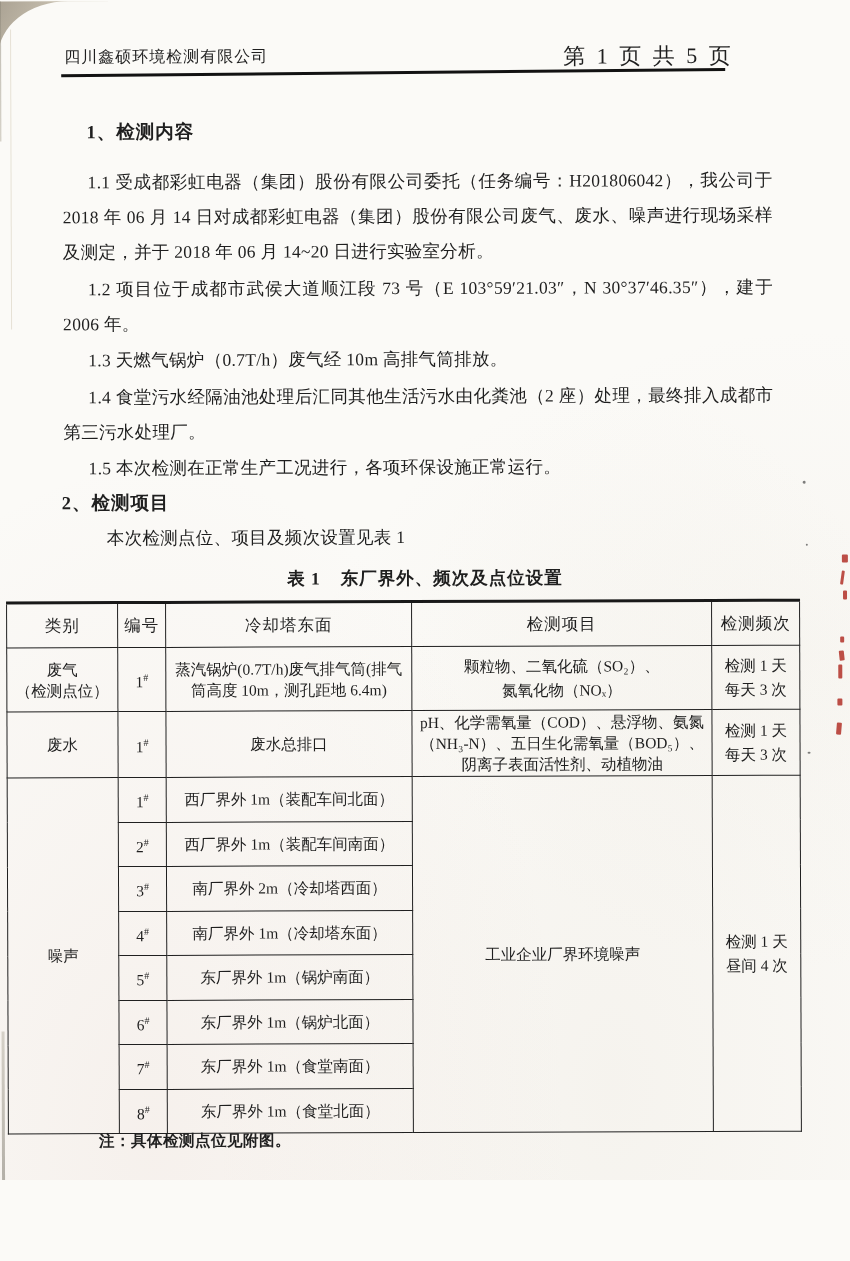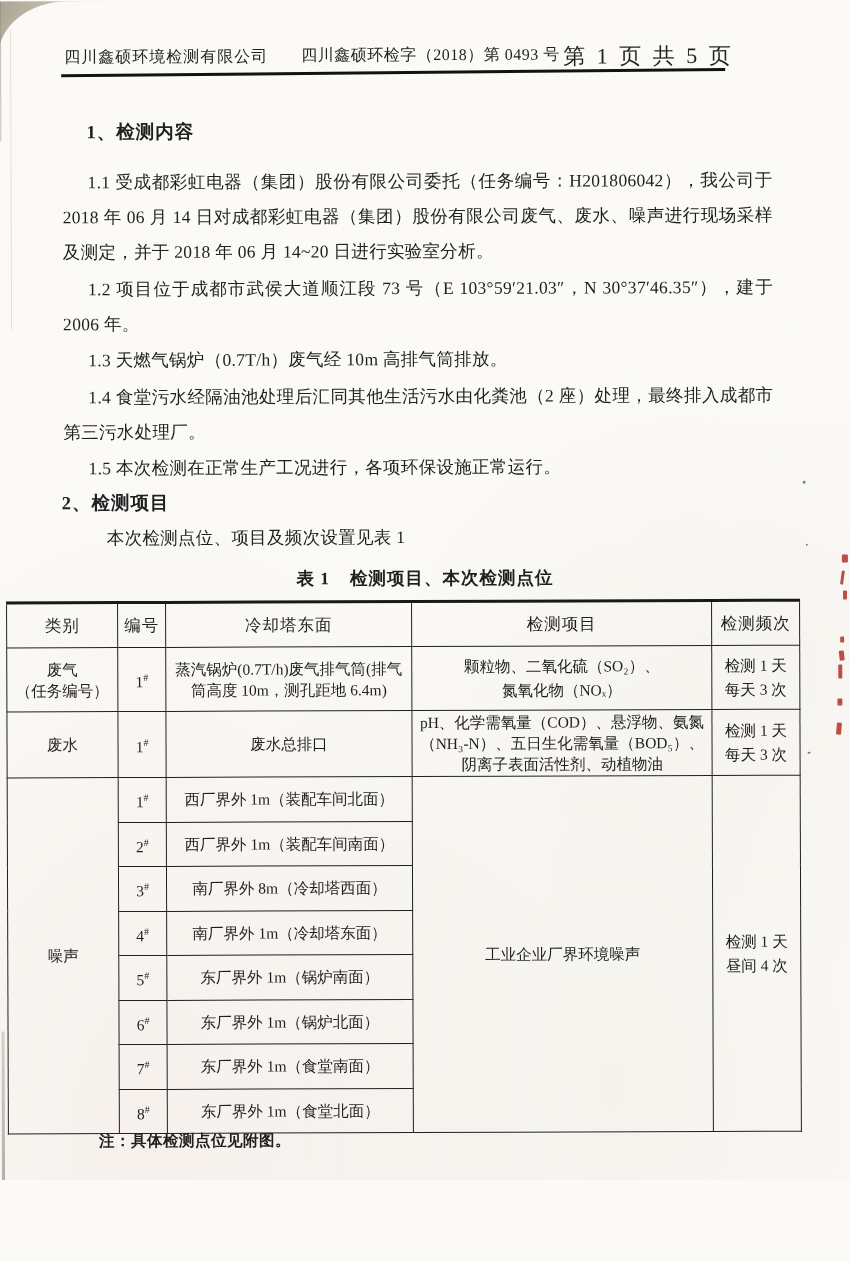"四川鑫硕环检字（2018）第 0493 号" div.hdr-docno { html: <div>四川鑫硕环检字（2018）第 0493 号</div> -> none }
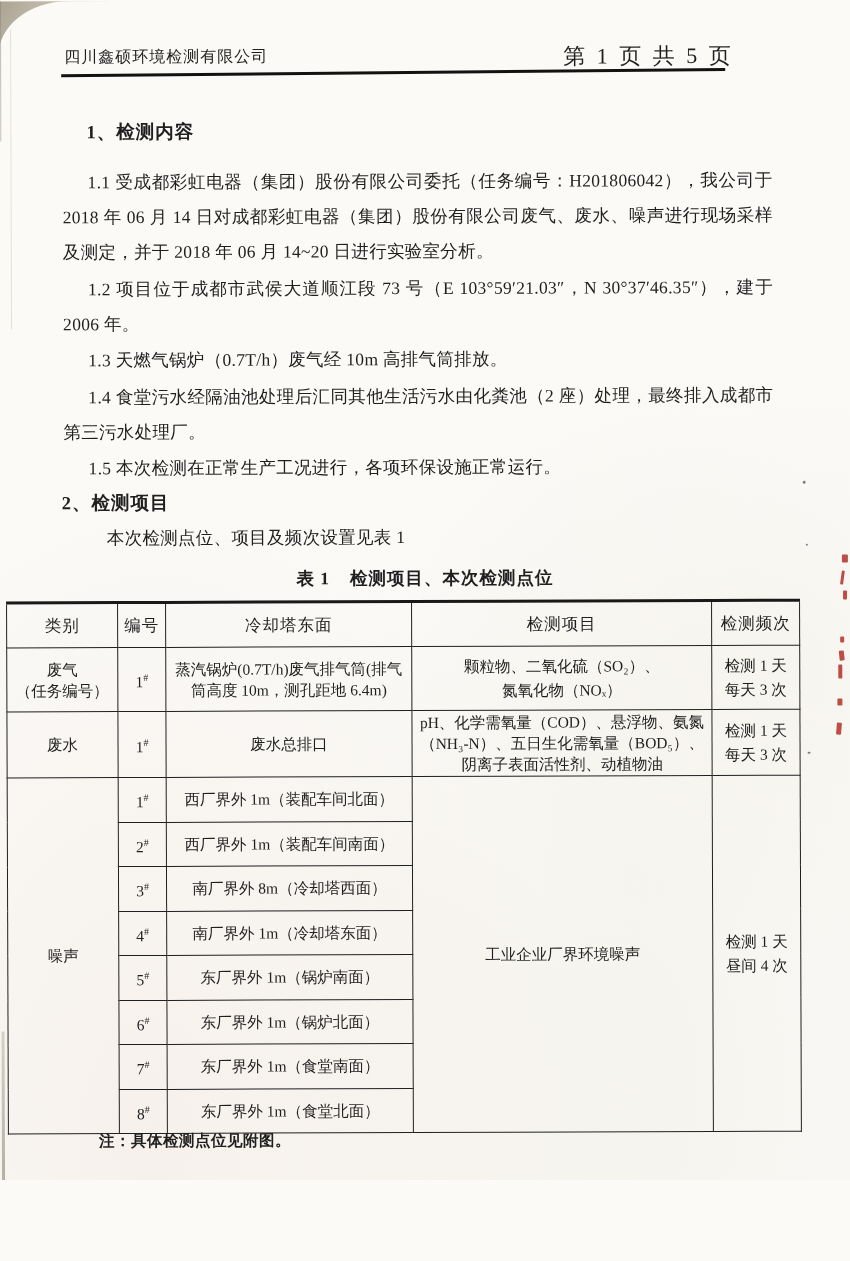"检测项目、本次检测点位" span { text: 检测项目、本次检测点位 -> 东厂界外、频次及点位设置 }
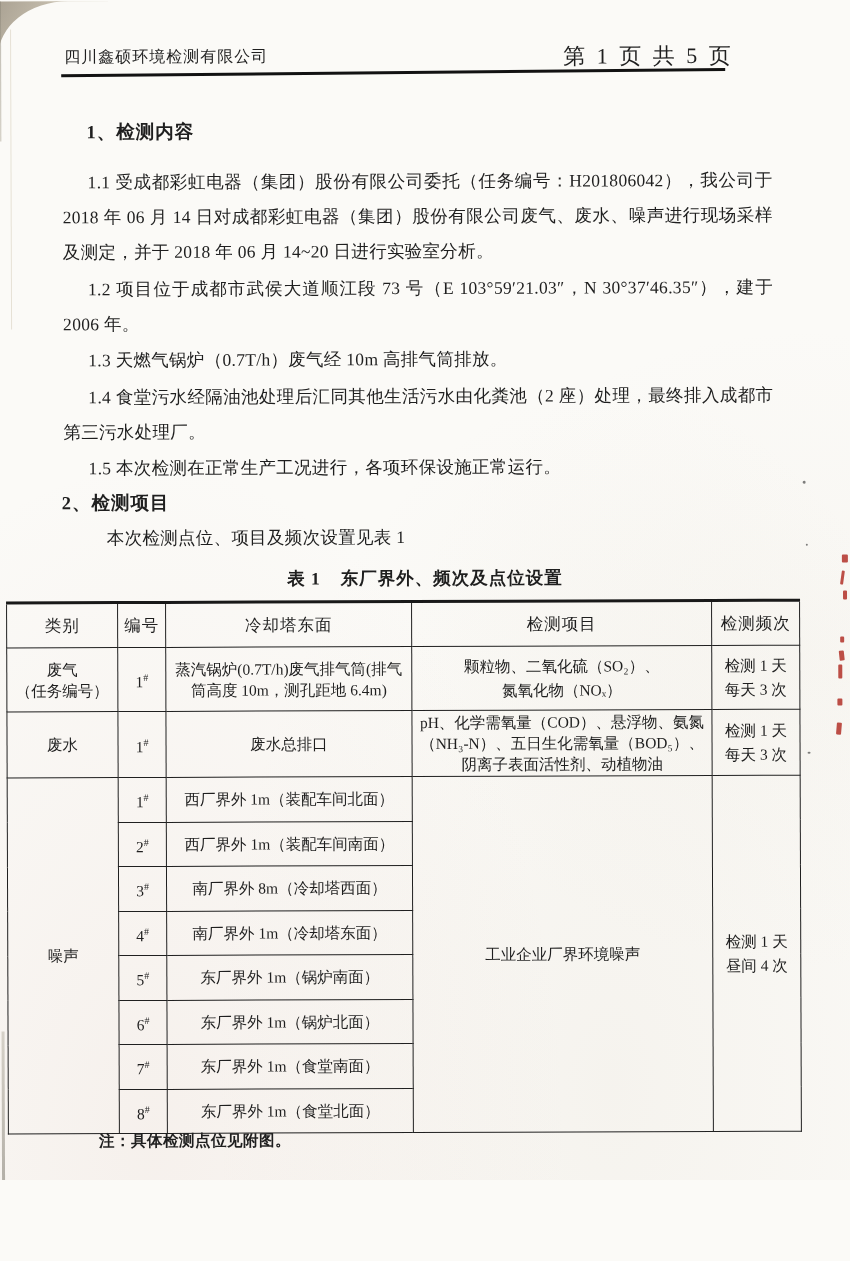"（任务编号）" div { text: 任务编号 -> 检测点位 }
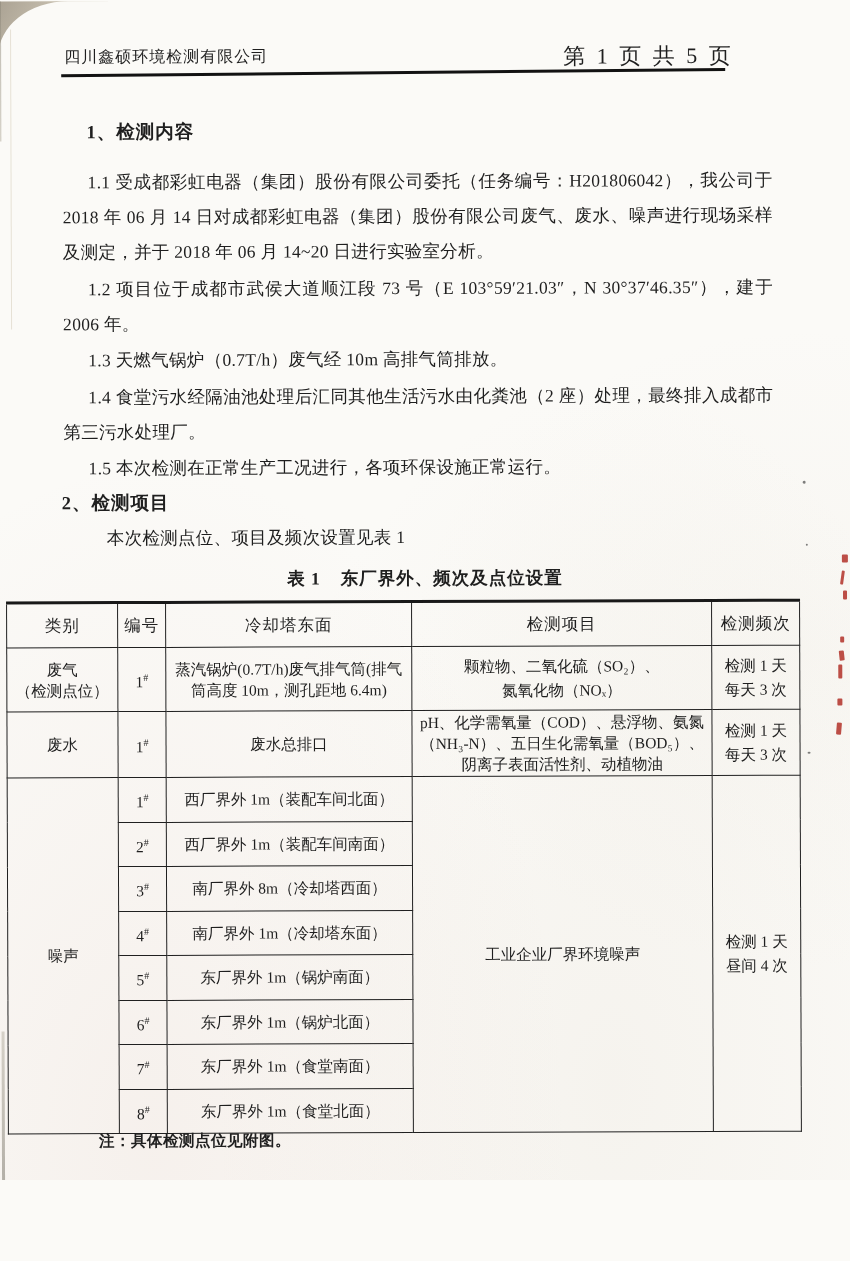"南厂界外 8m（冷却塔西面）" td.site { text: 8m -> 2m }
